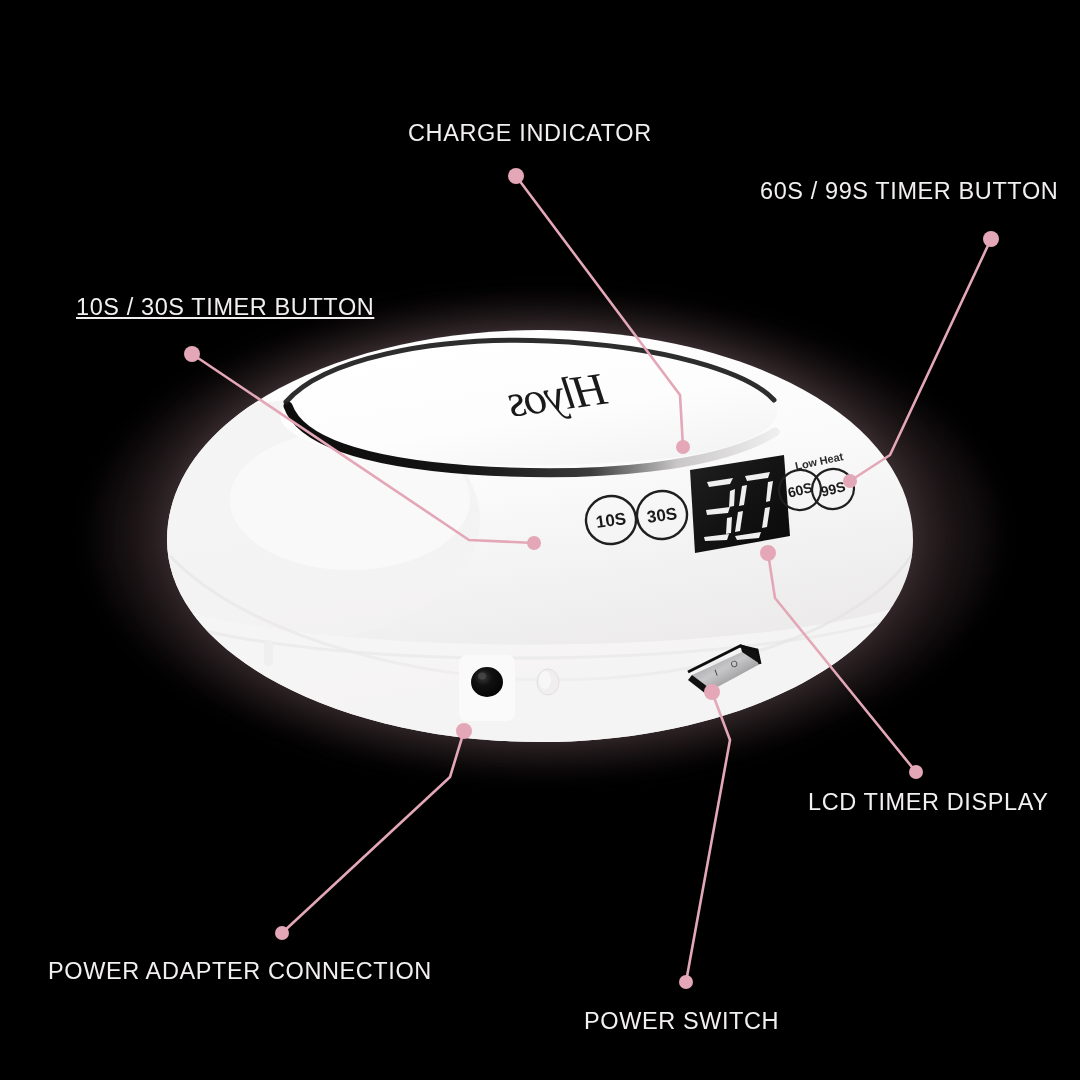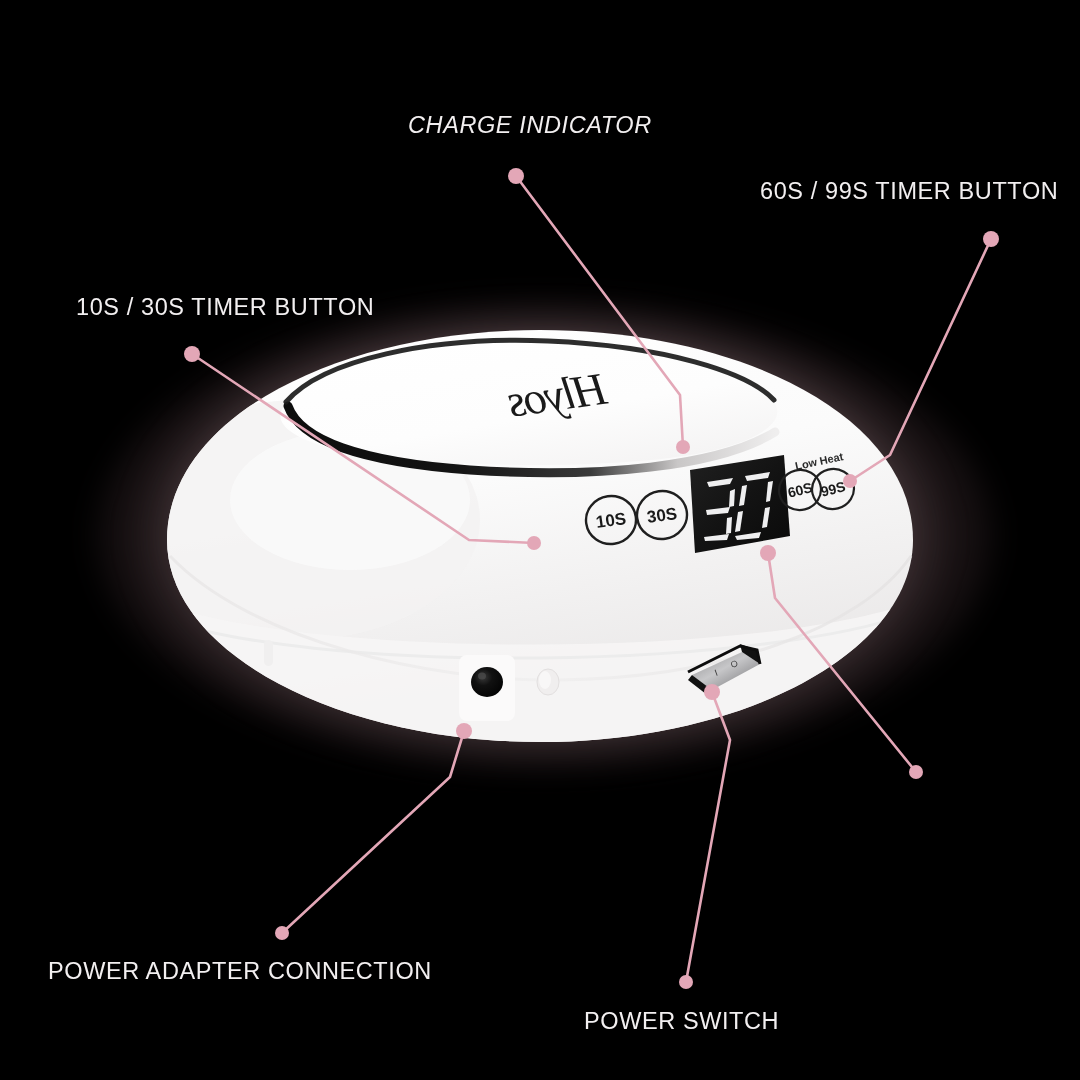"CHARGE INDICATOR" div.label { font-style: italic -> none; top: 112px -> 120px }
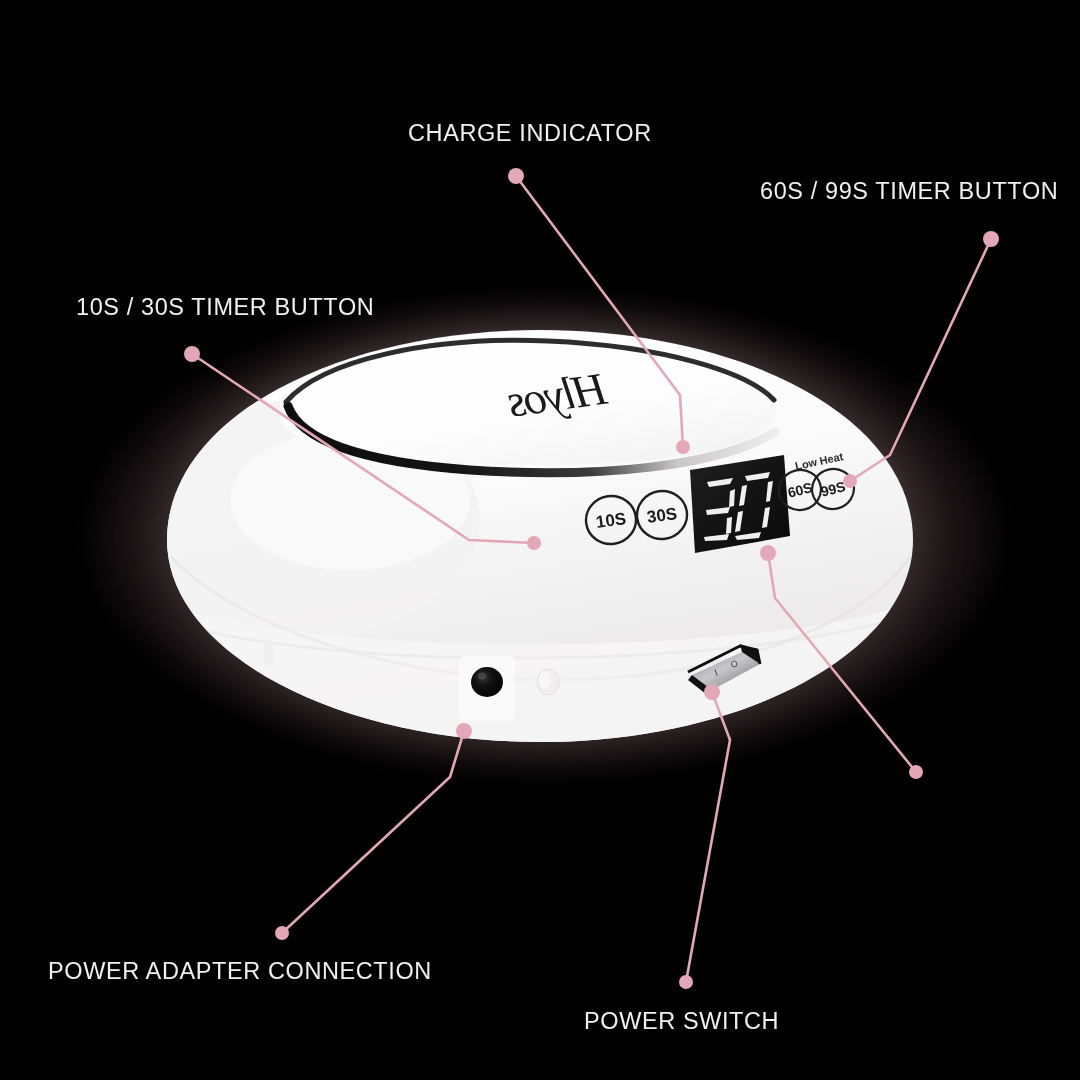"10S / 30S TIMER BUTTON" div.label { text-decoration: none -> underline }
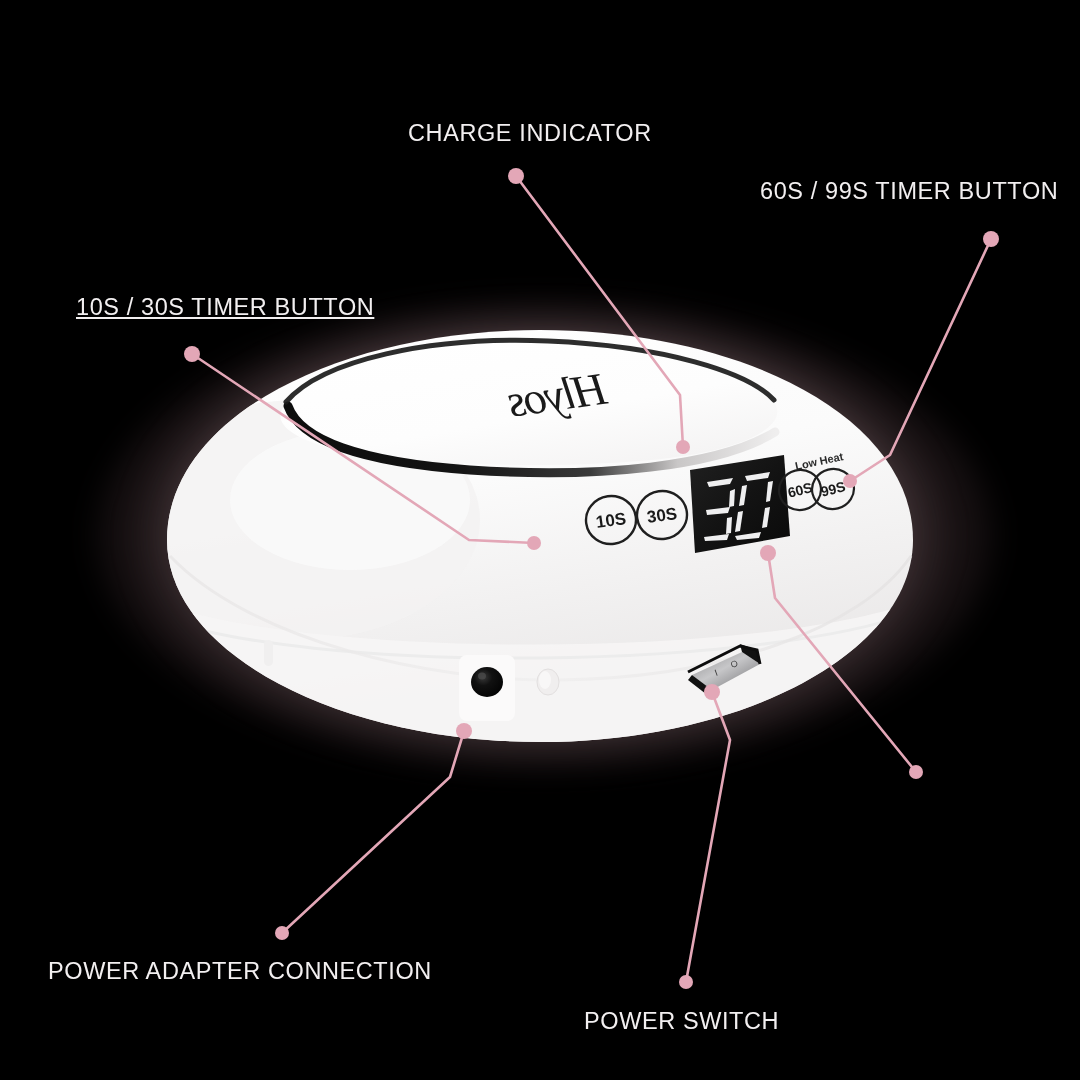"LCD TIMER DISPLAY" div.label { html: none -> <div>LCD TIMER DISPLAY</div> }
